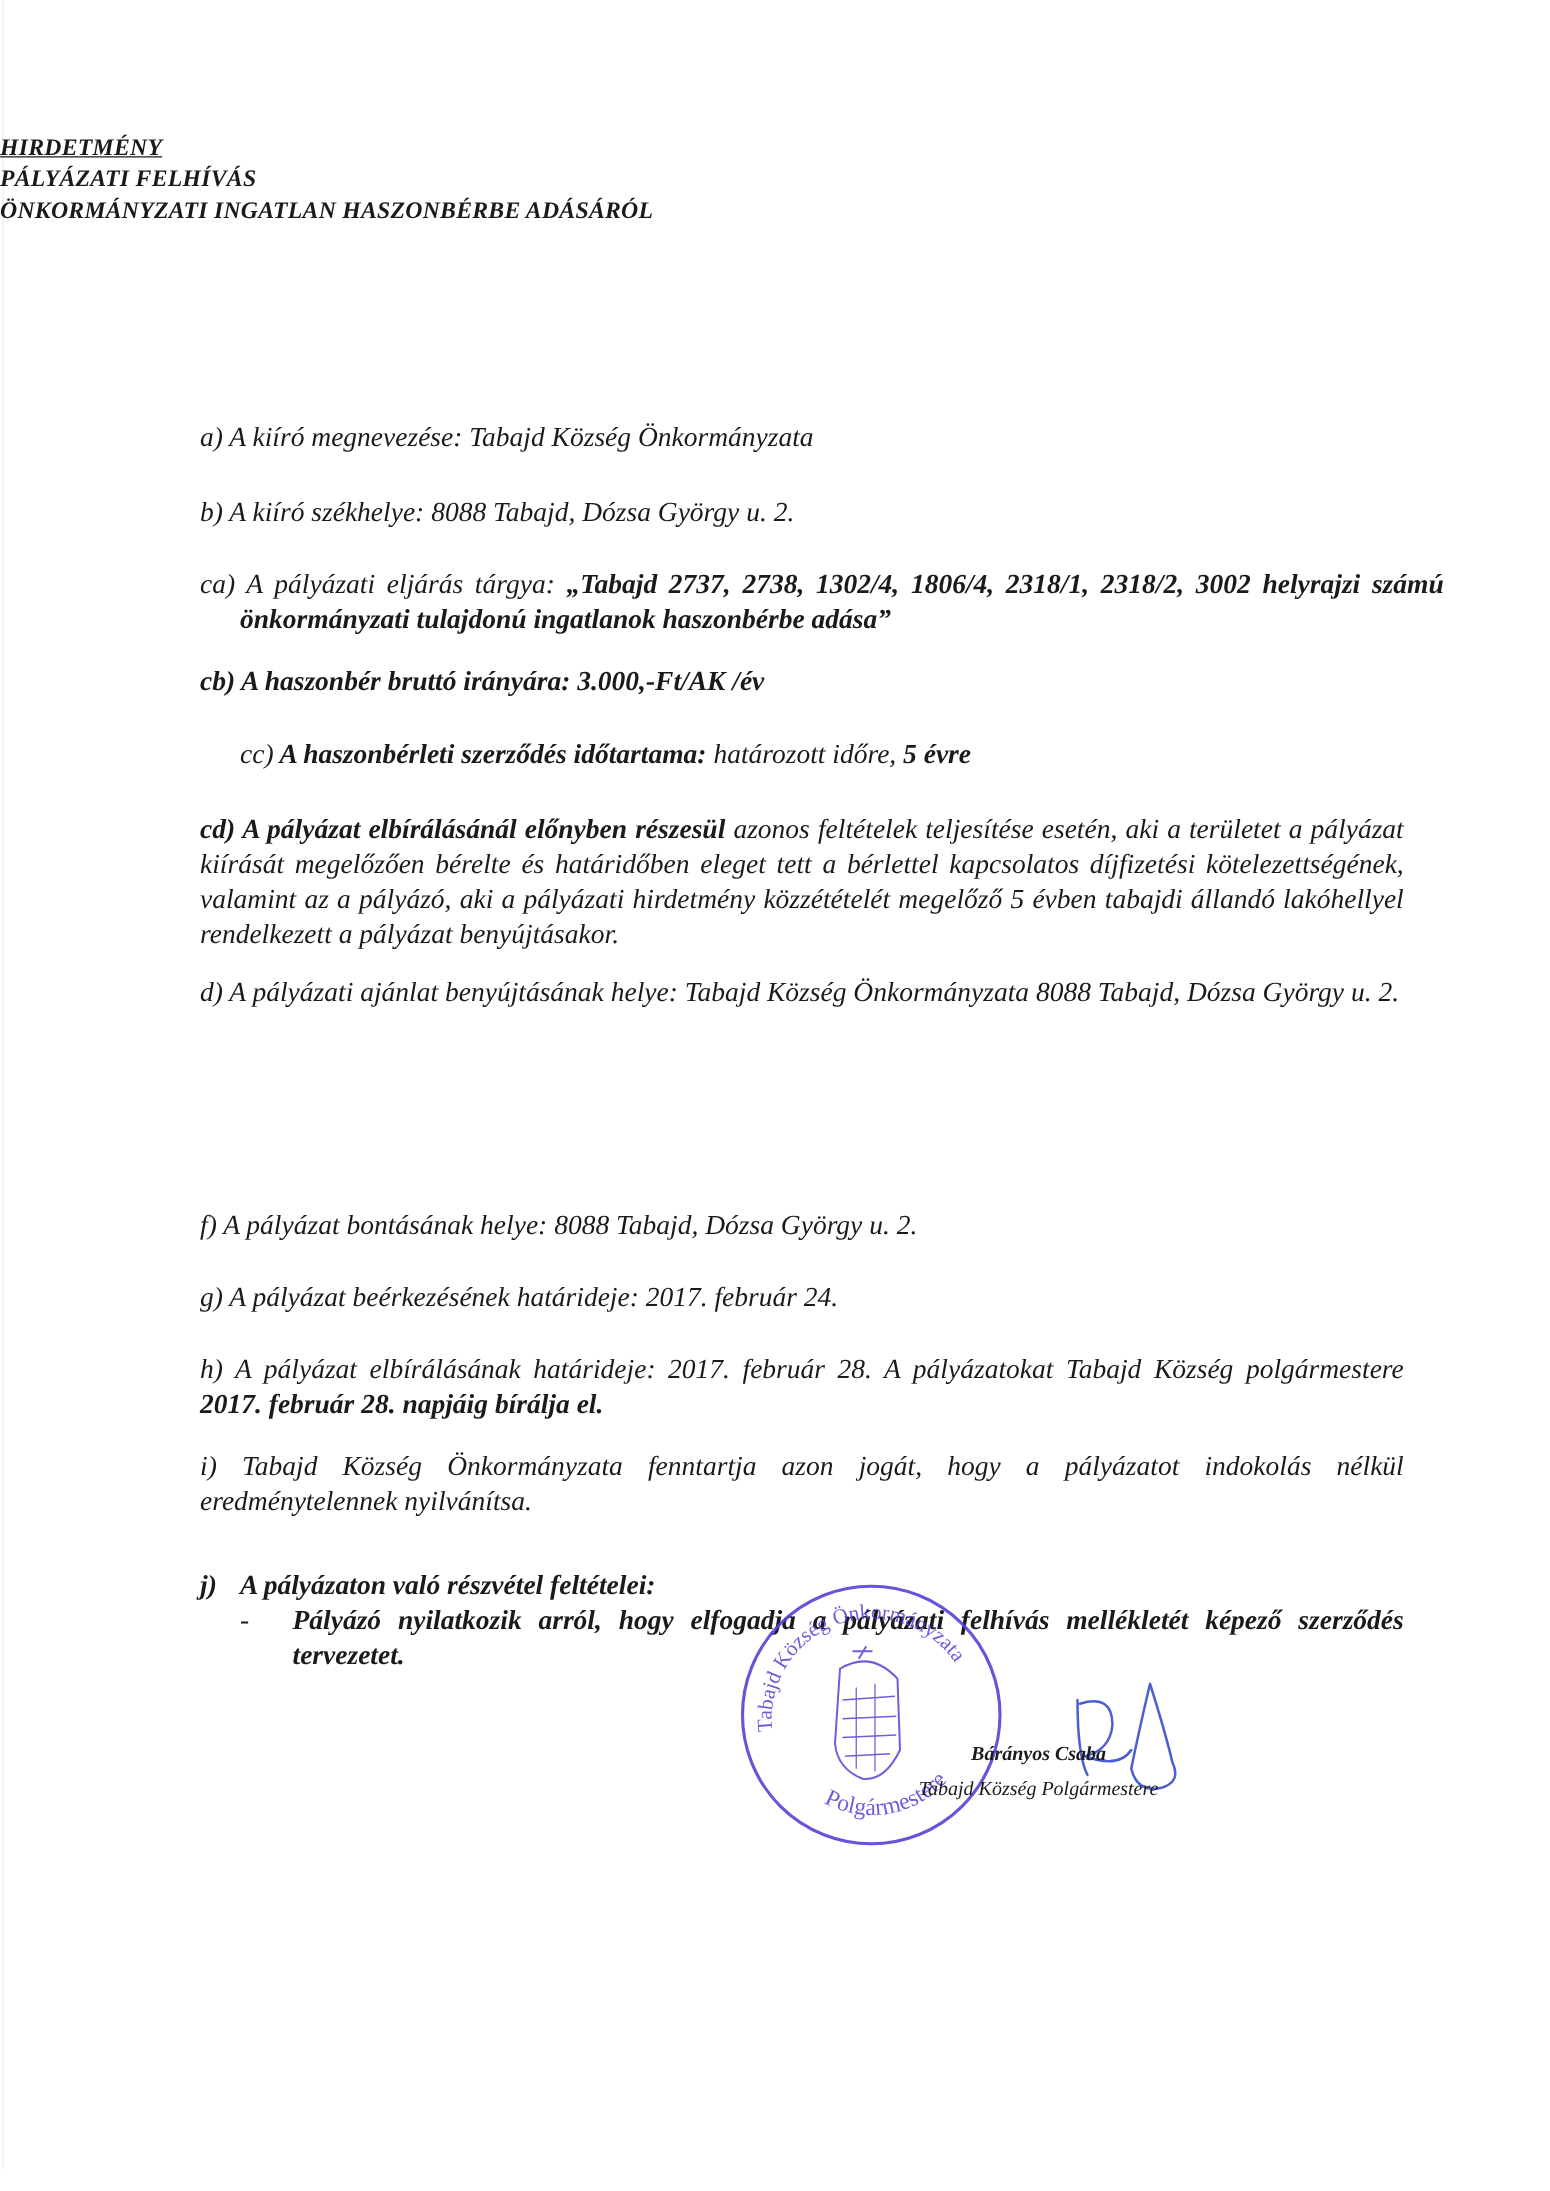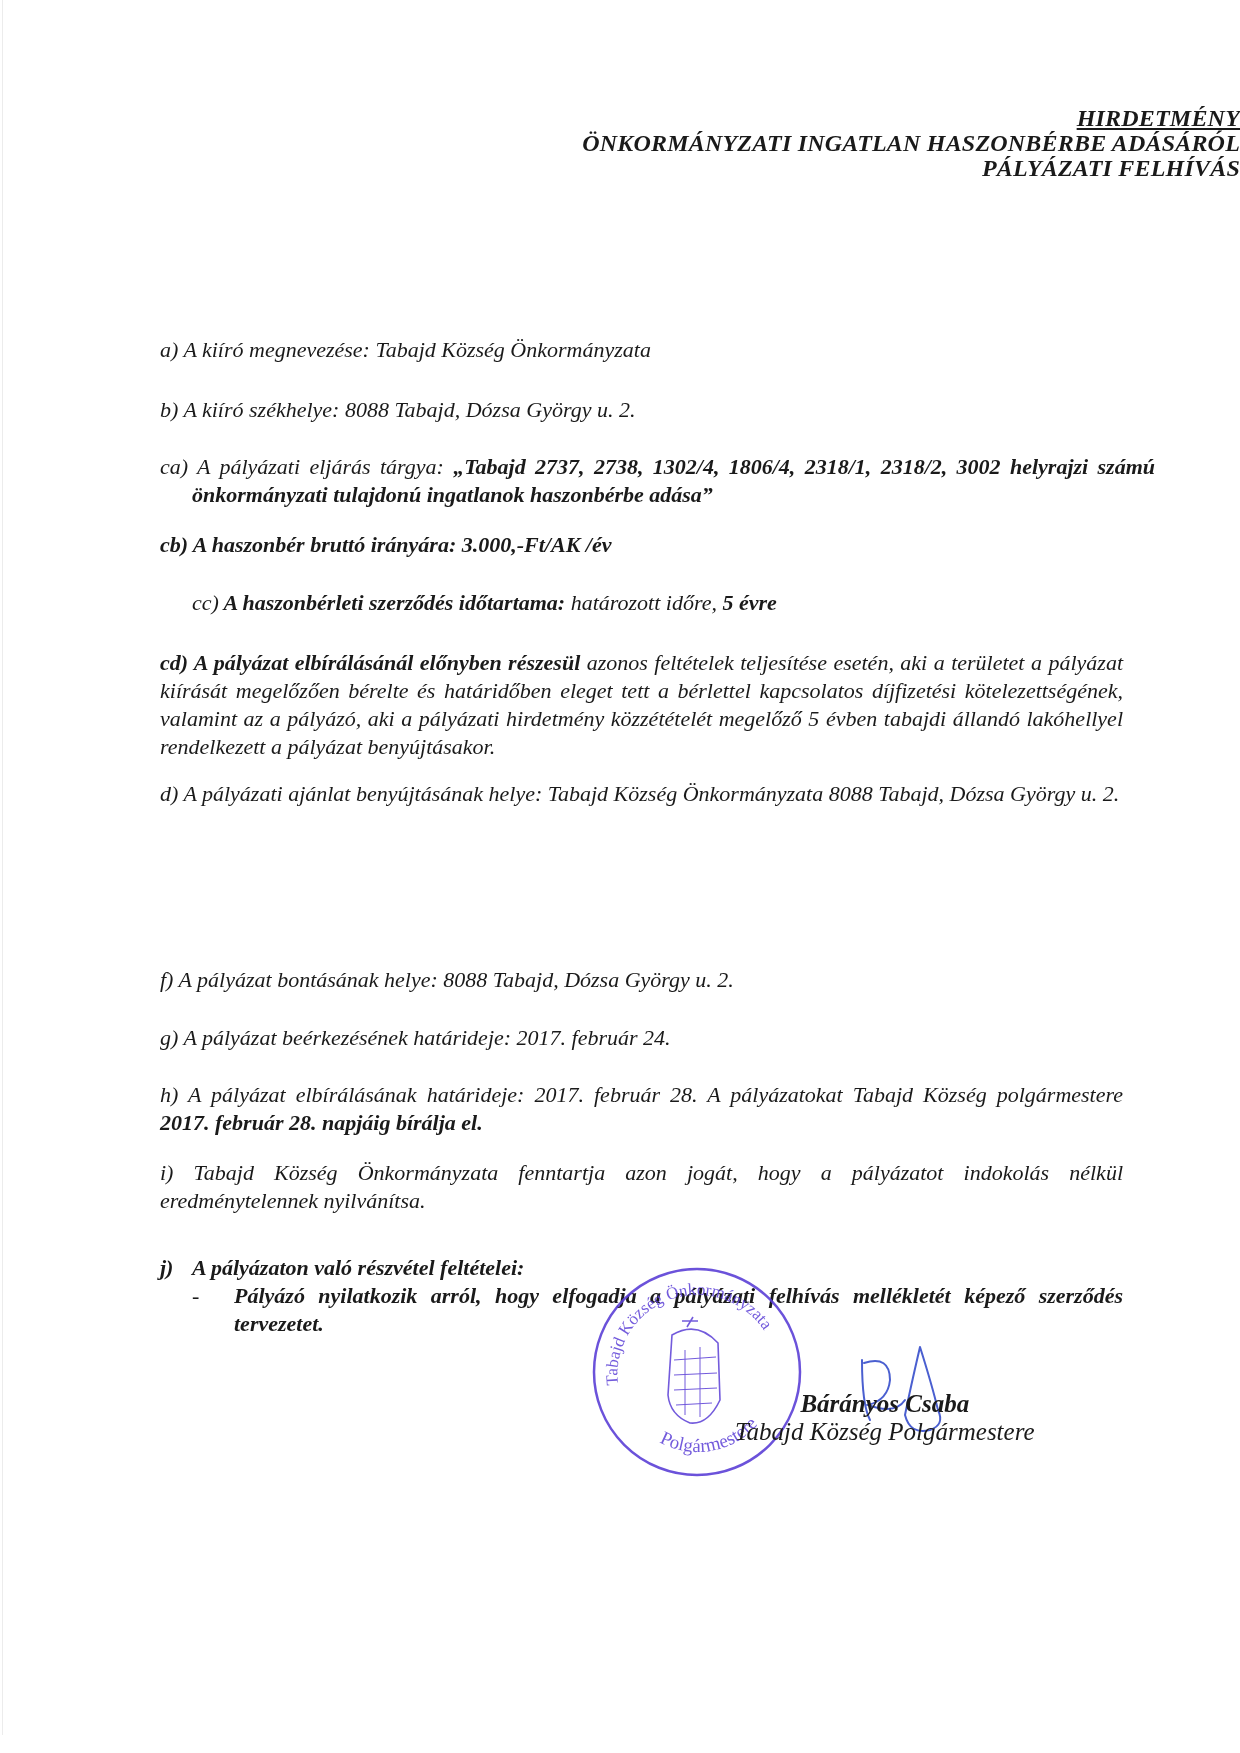"HIRDETMÉNY" .title-block { font-size: 24px -> 19px; text-align: right -> left }
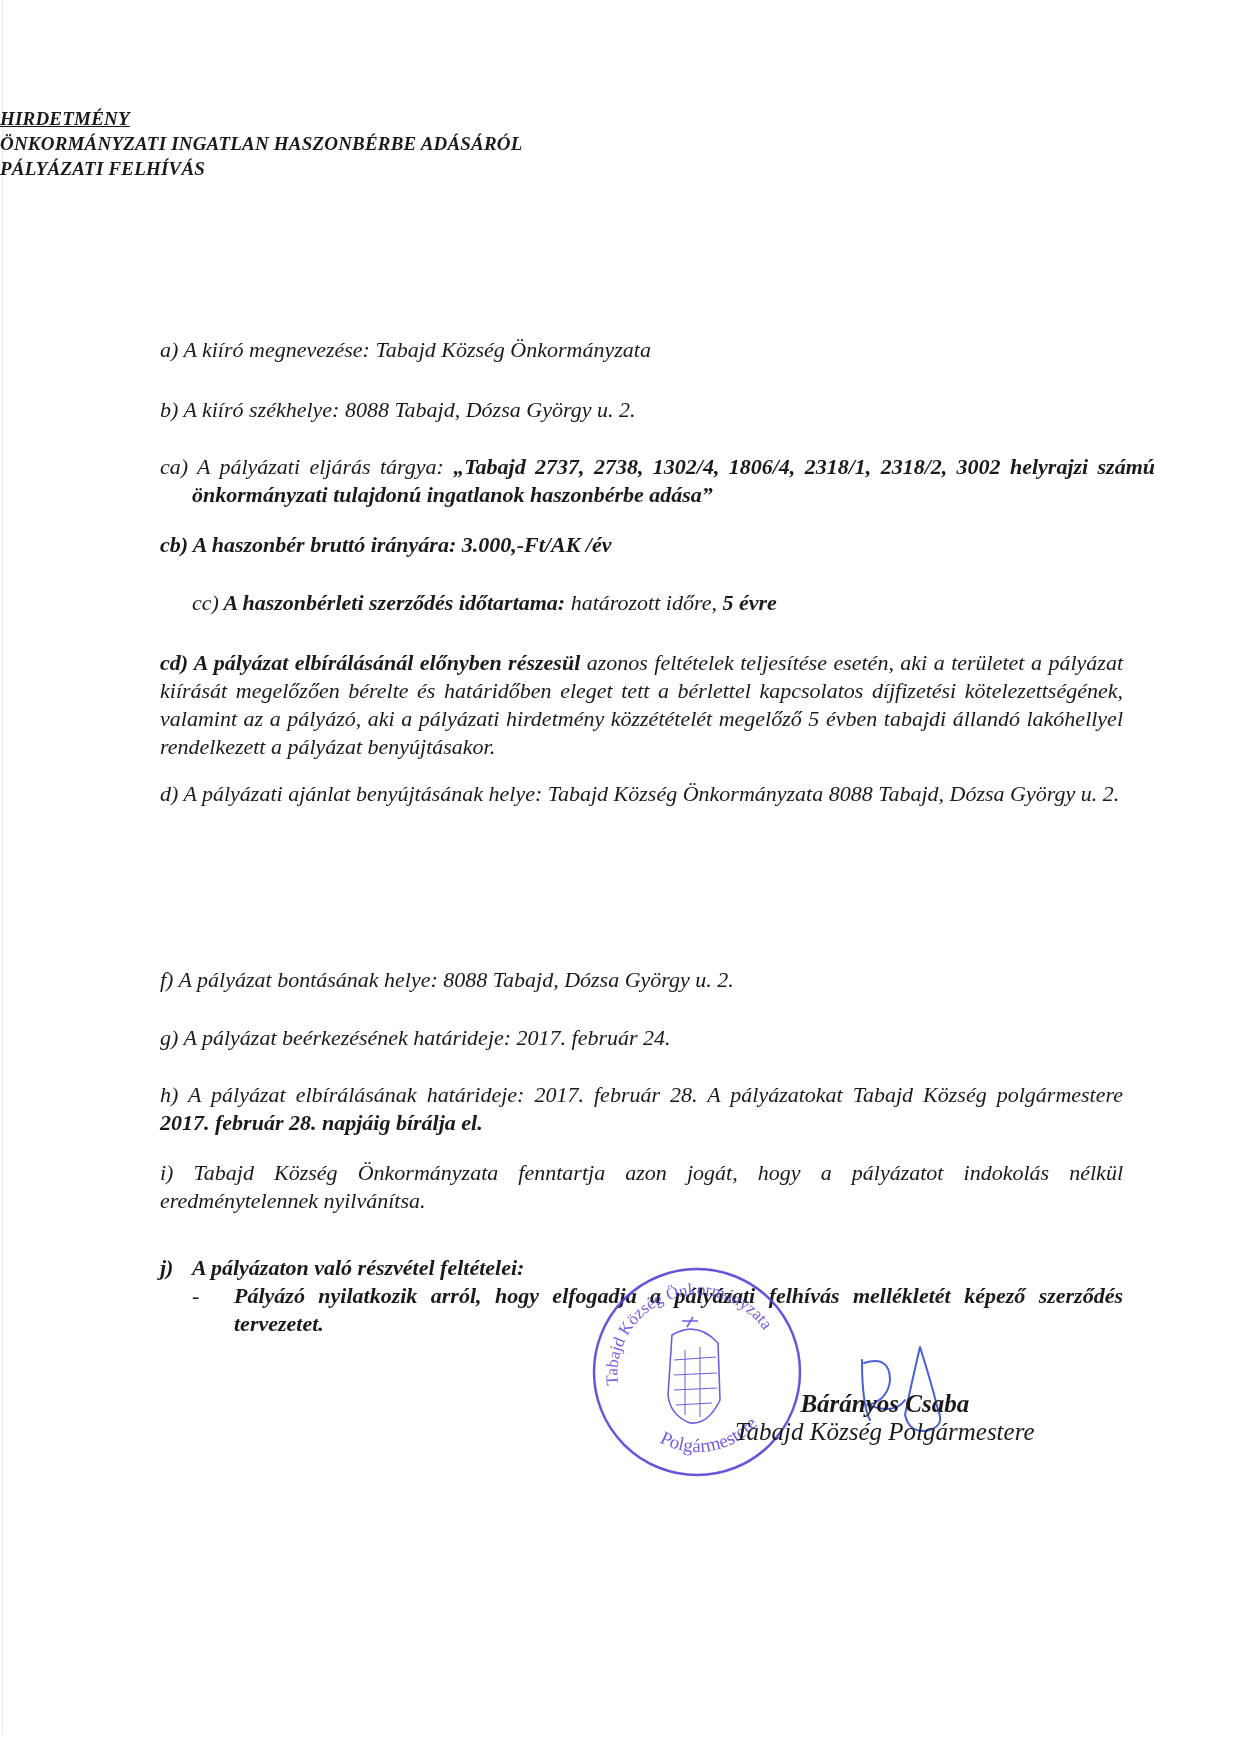"ÖNKORMÁNYZATI INGATLAN HASZONBÉRBE" div { order: before "PÁLYÁZATI FELHÍVÁS" -> after "PÁLYÁZATI FELHÍVÁS" }
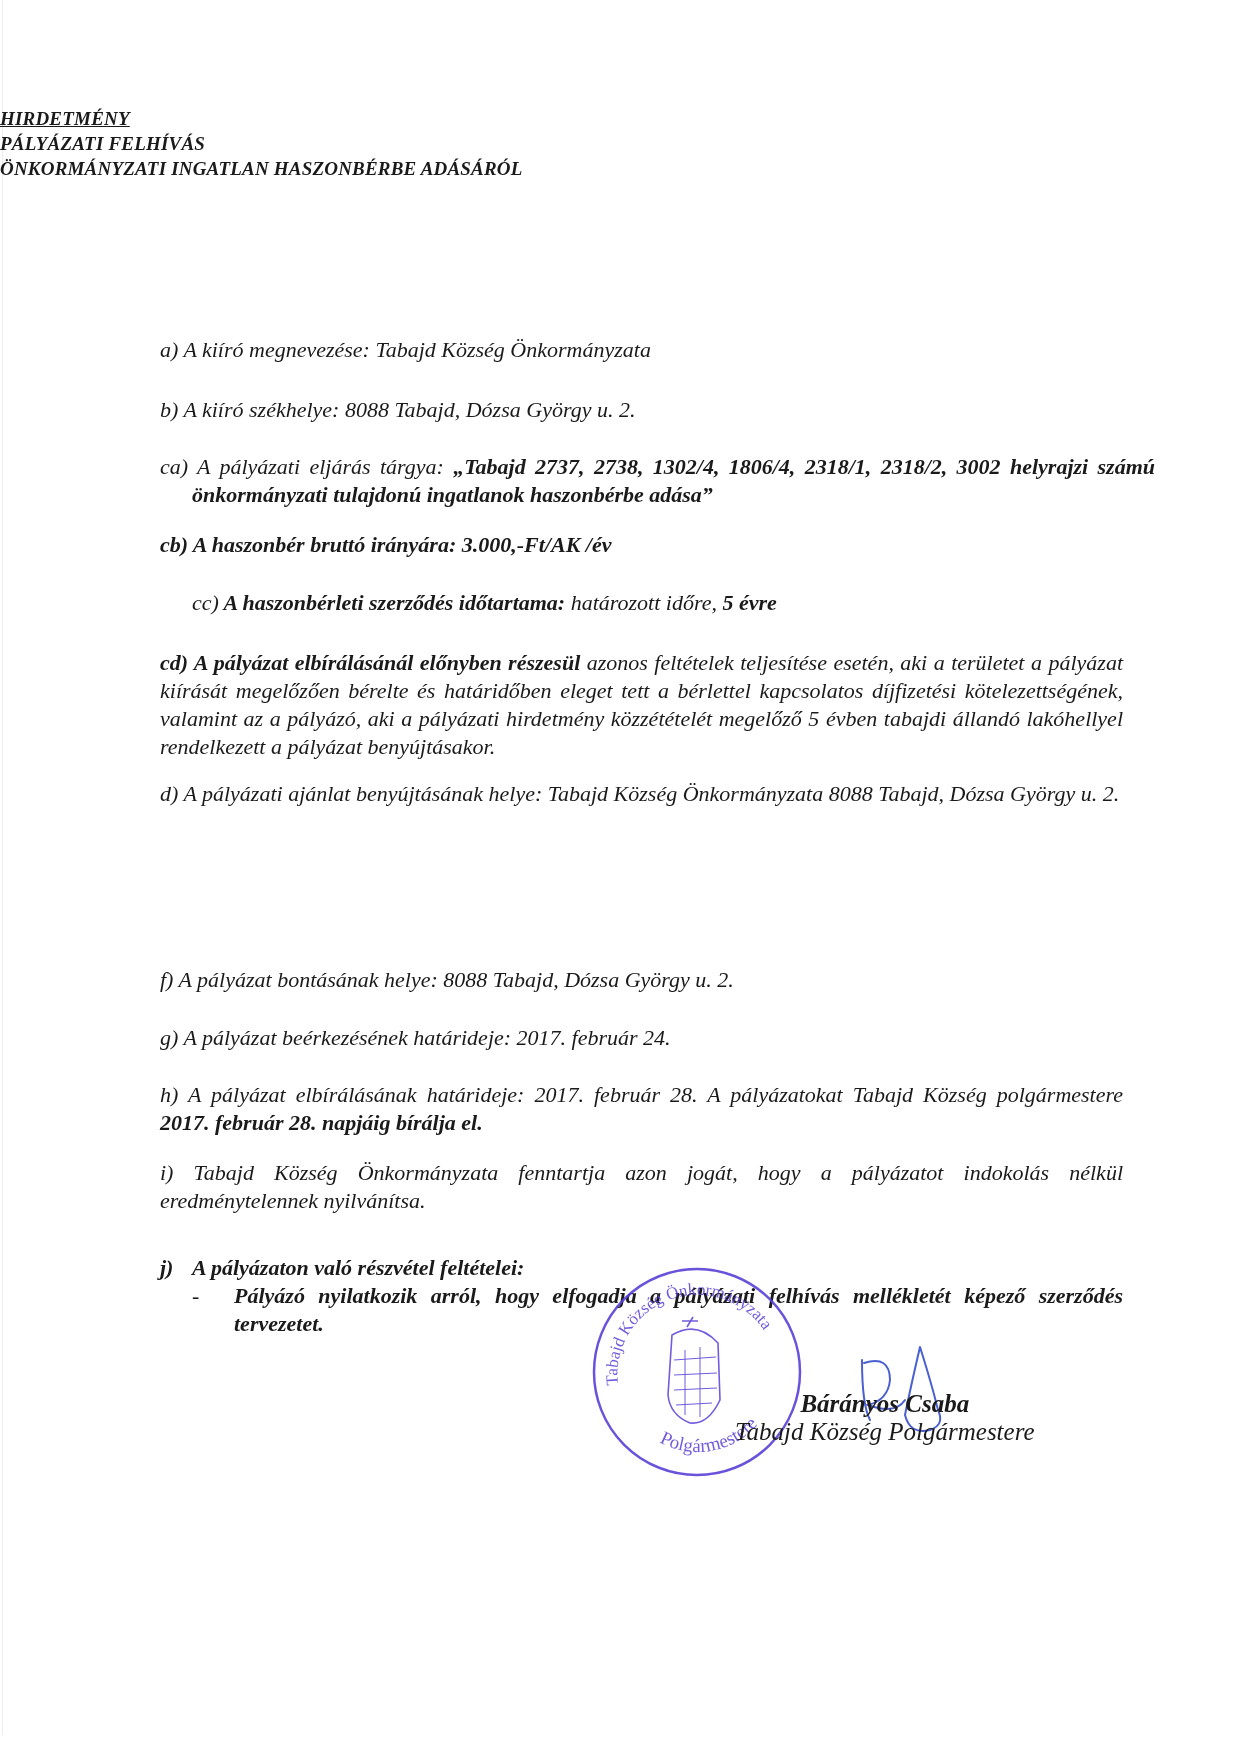"Bárányos Csaba" .signature-block { font-size: 25px -> 16px }
